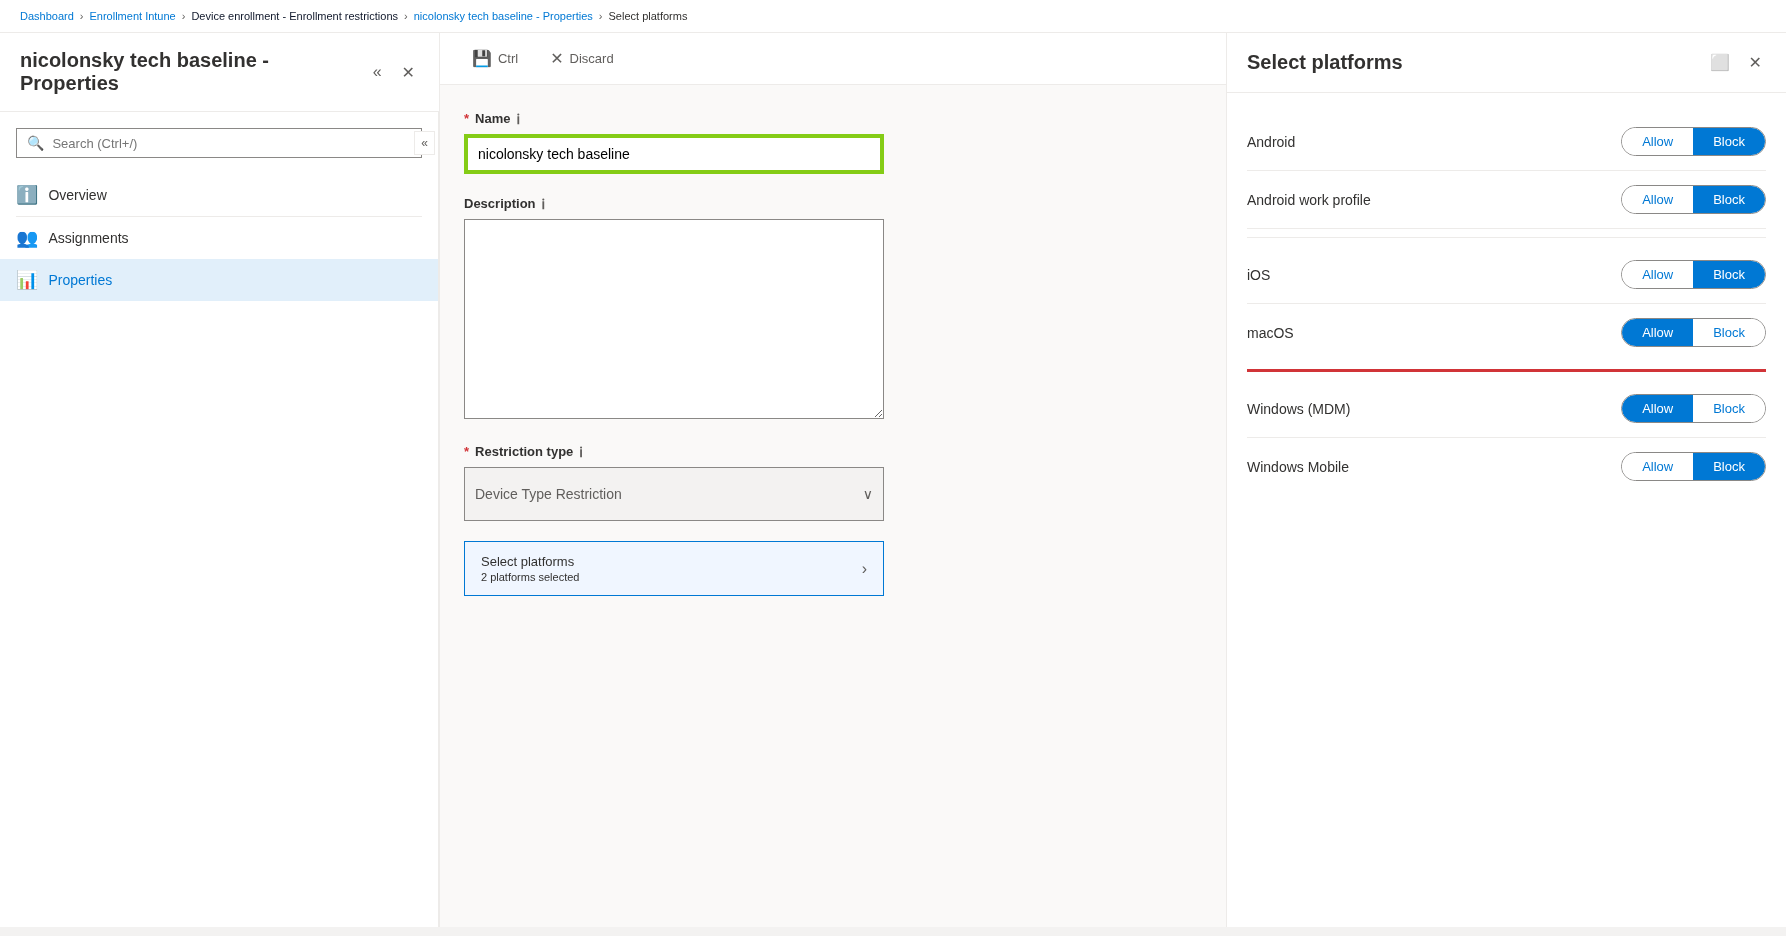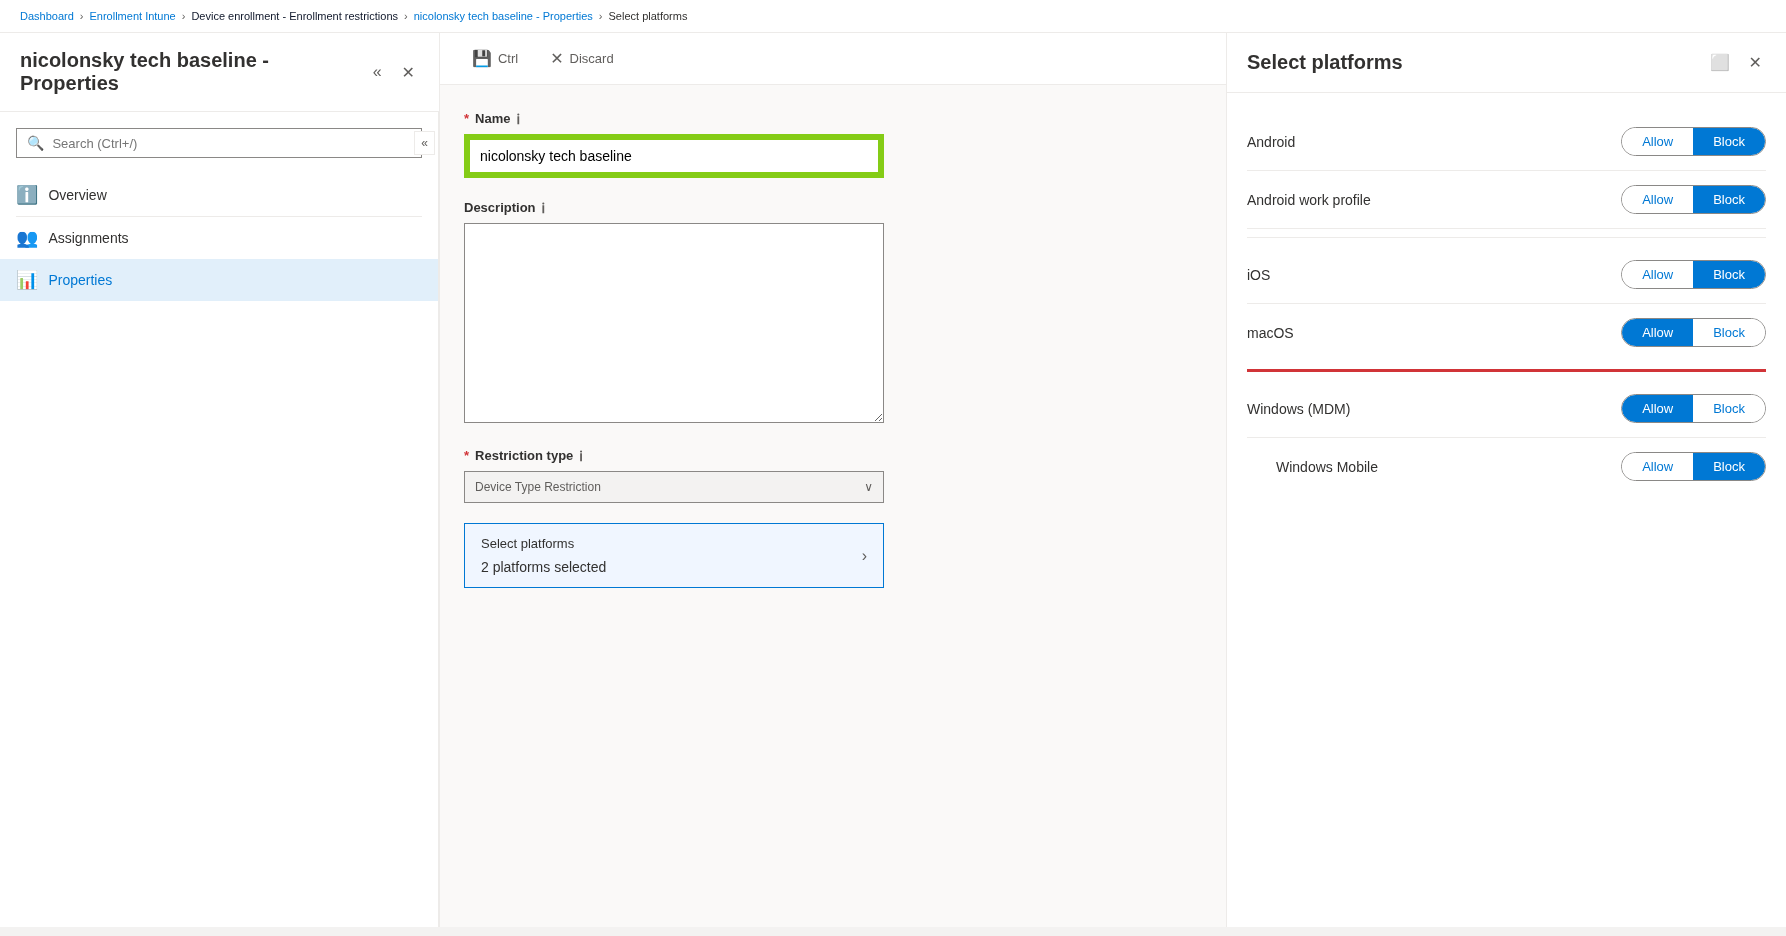"nicolonsky tech baseline" .form-input { border: 6px solid #84cc16 -> 4px solid #84cc16 }
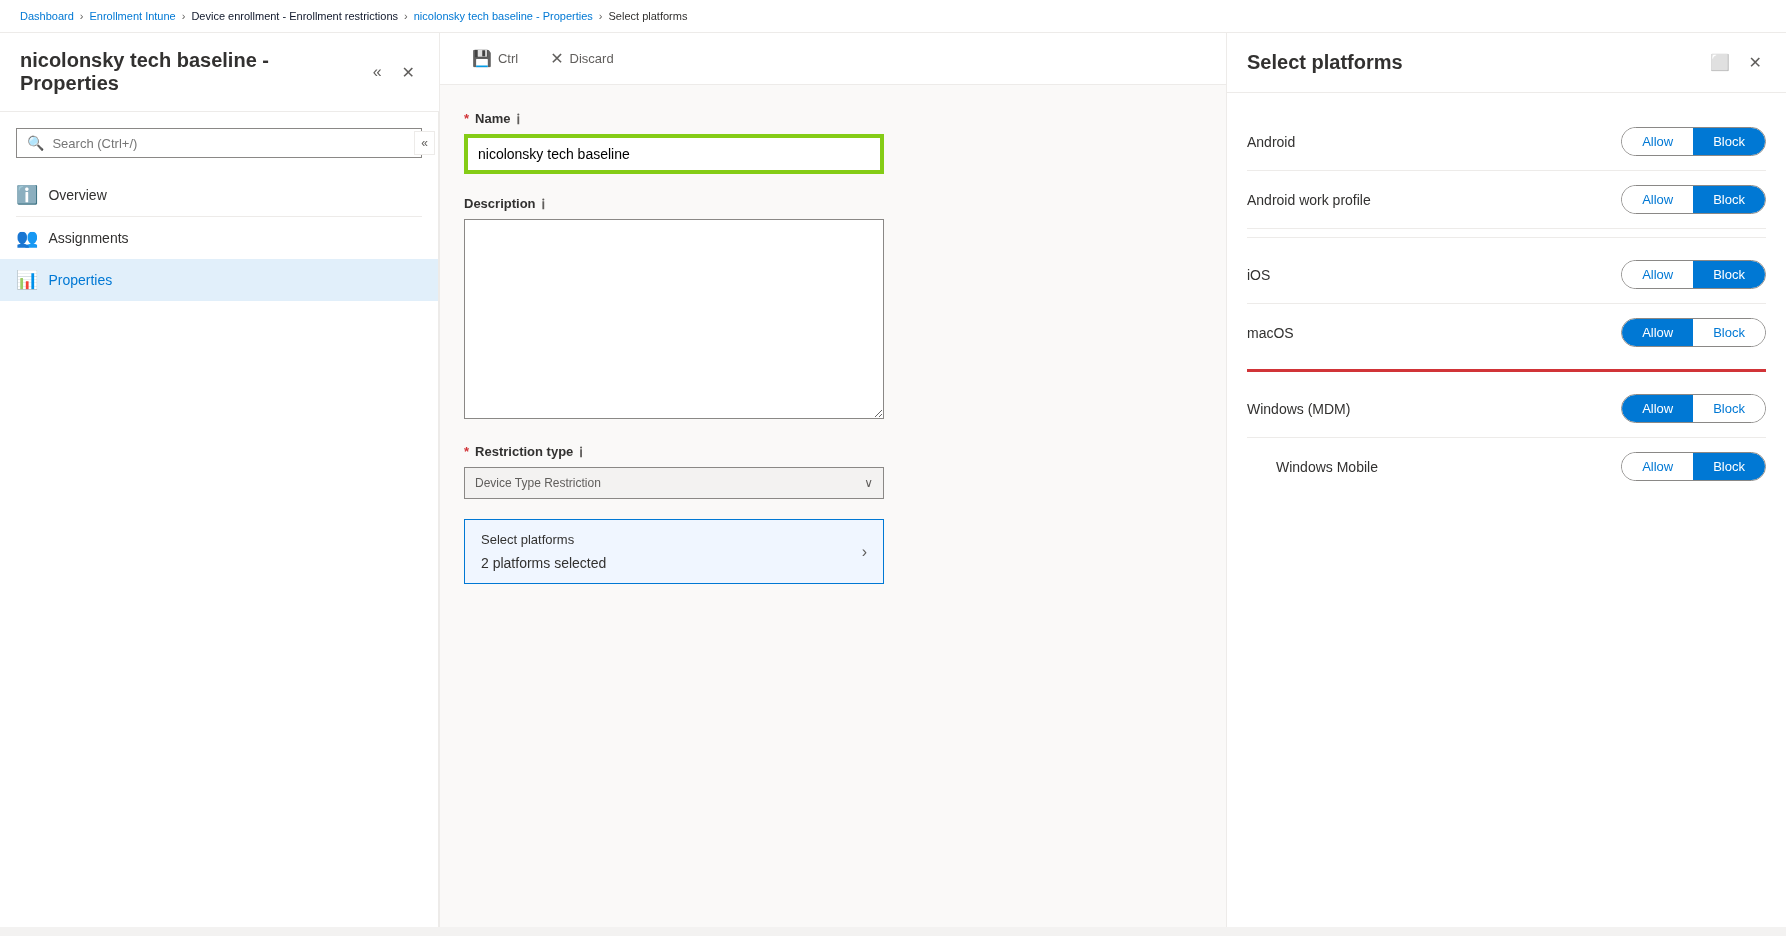"Windows Mobile" .platform-row:last-child { margin-left: 29px -> none }
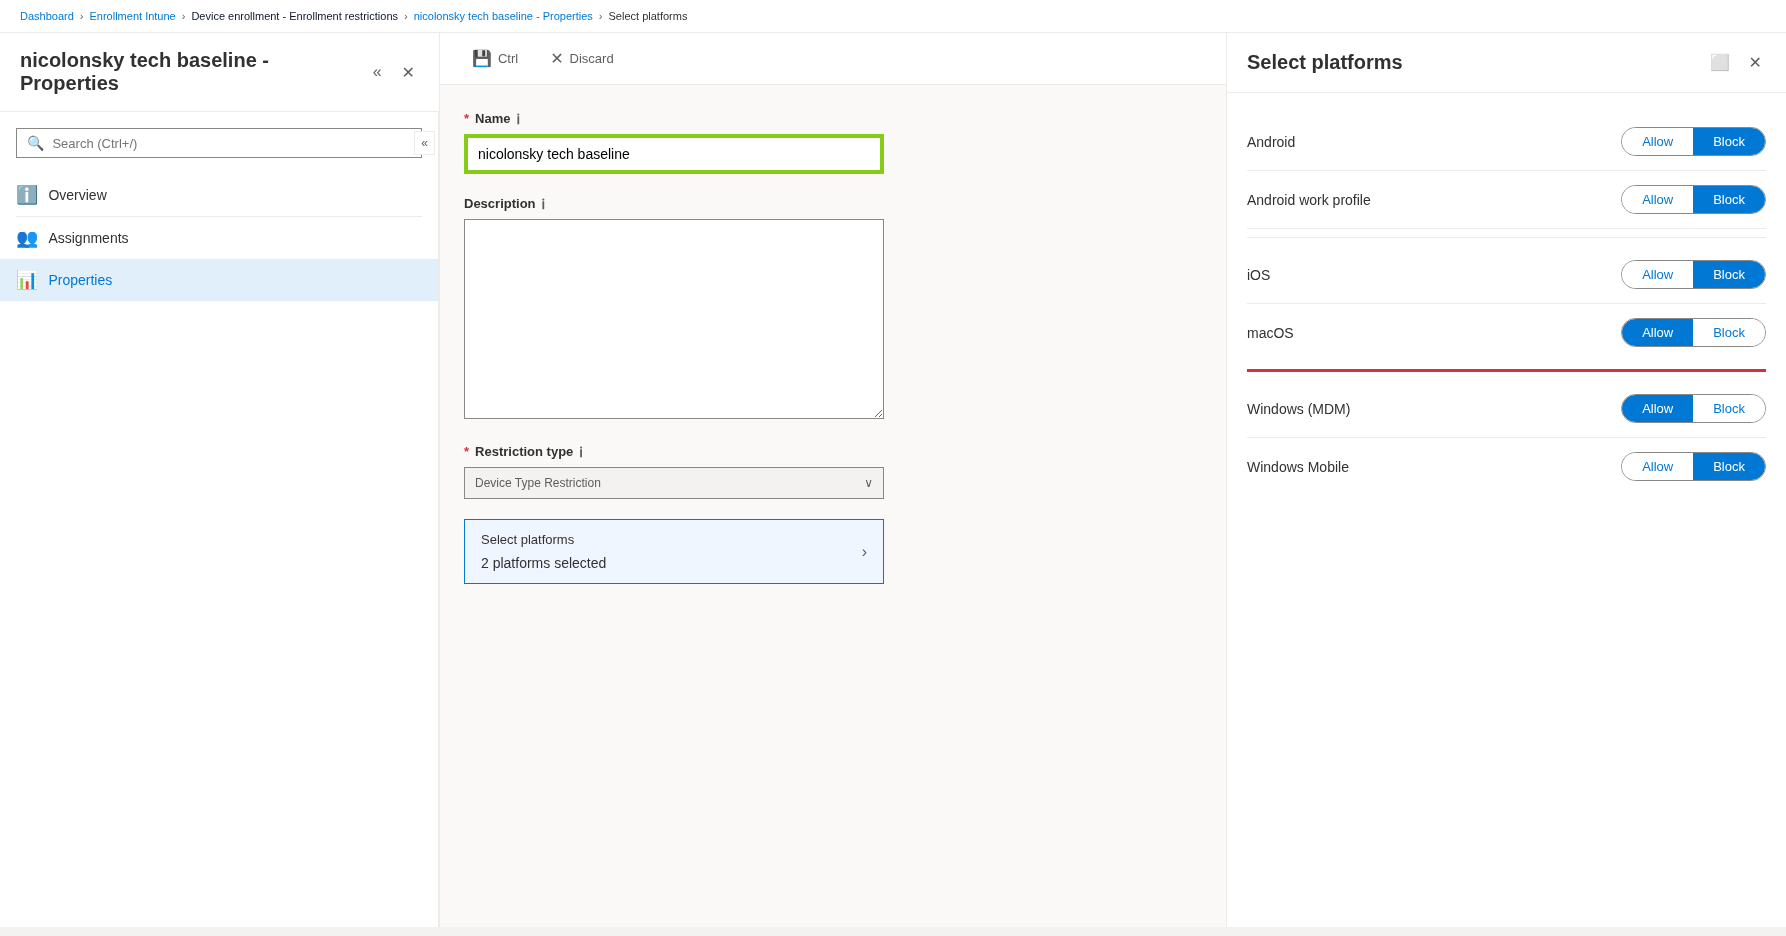"Device Type Restriction" .form-select-display { font-size: 12px -> 14px; padding: 8px 10px -> 18px 10px }
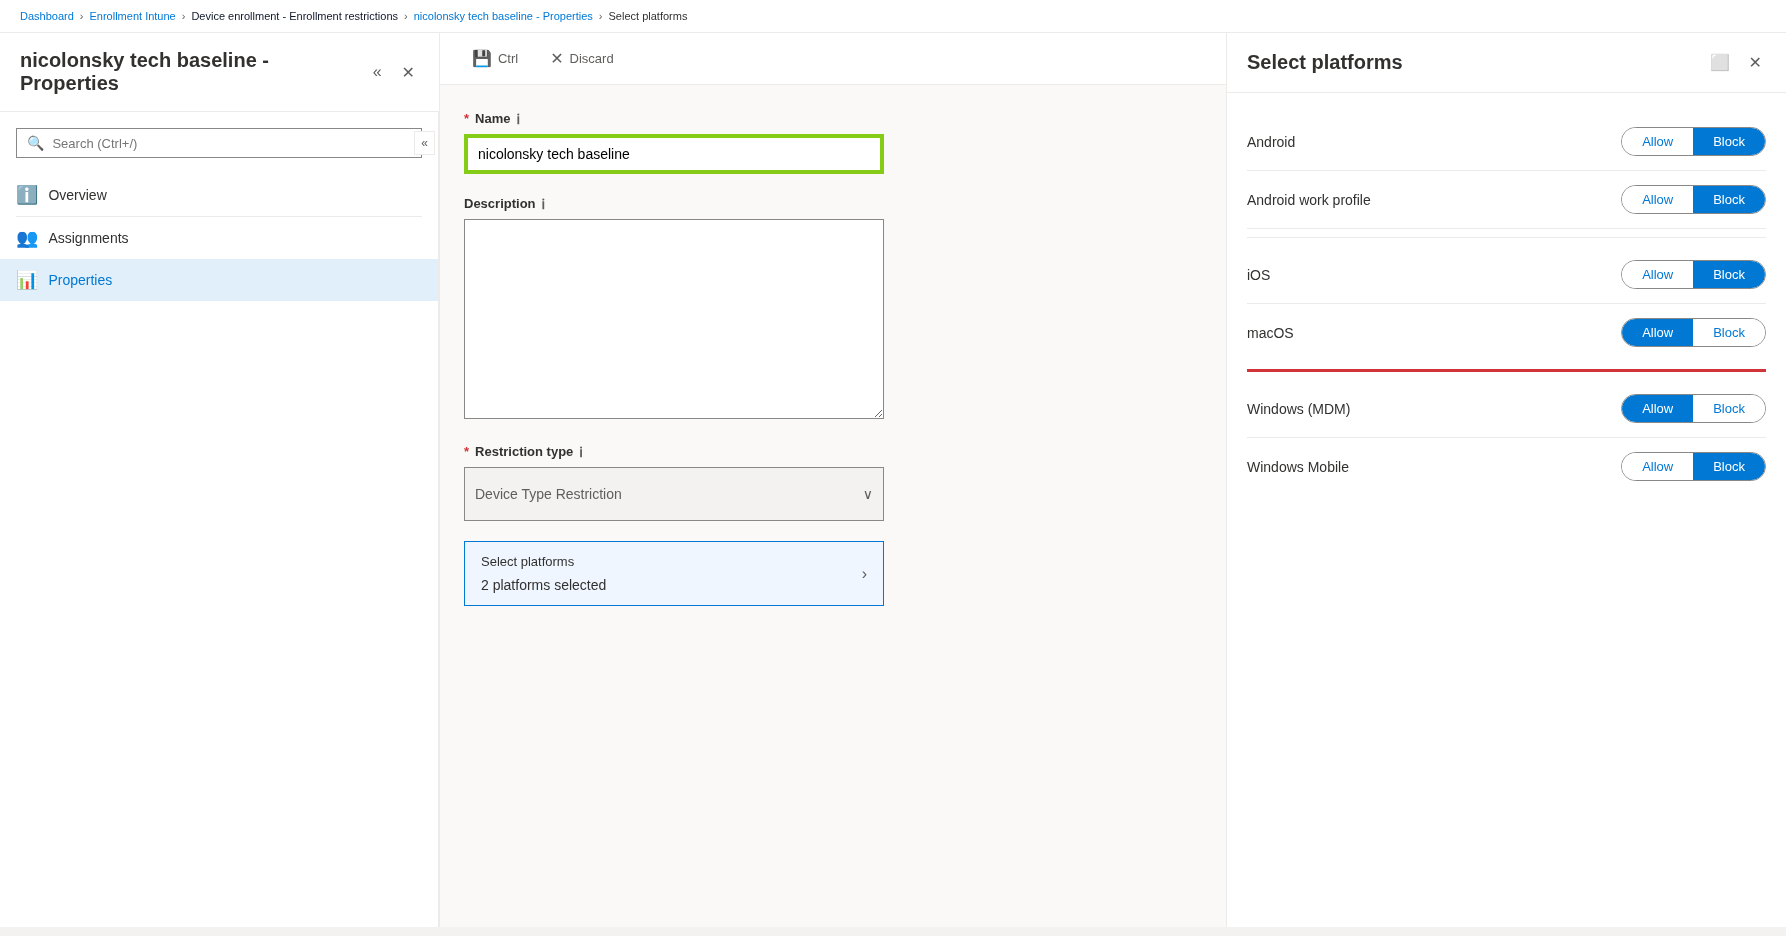"2 platforms selected" .select-platforms-value { font-size: 14px -> 11px; margin-top: 8px -> 2px }
